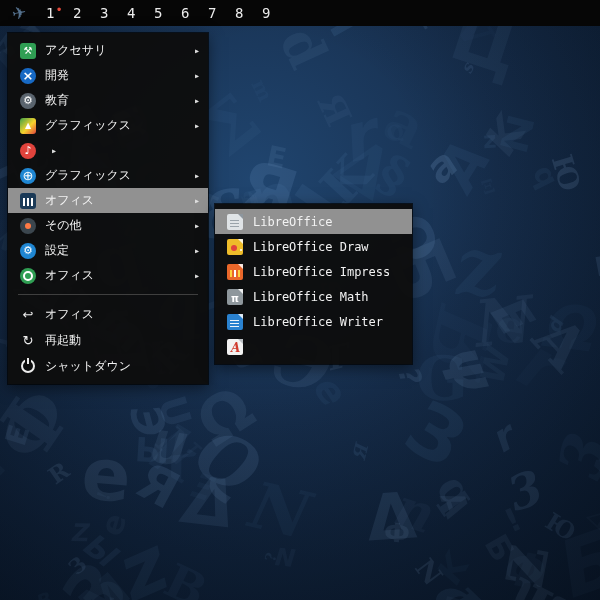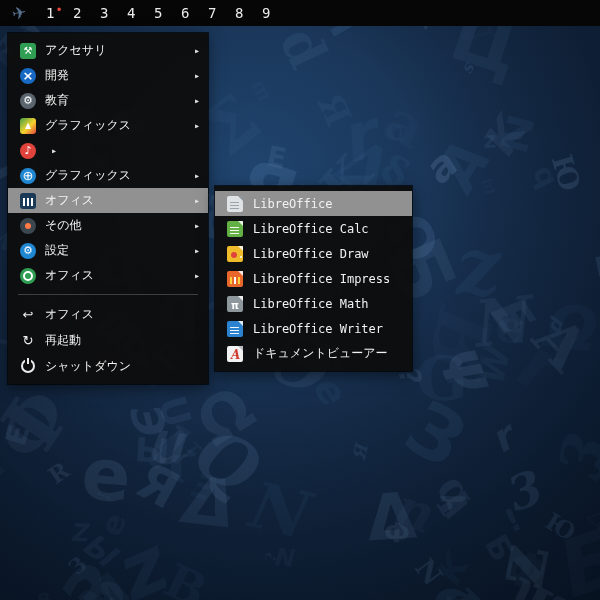"LibreOffice" #submenu { top: 186px -> 204px }
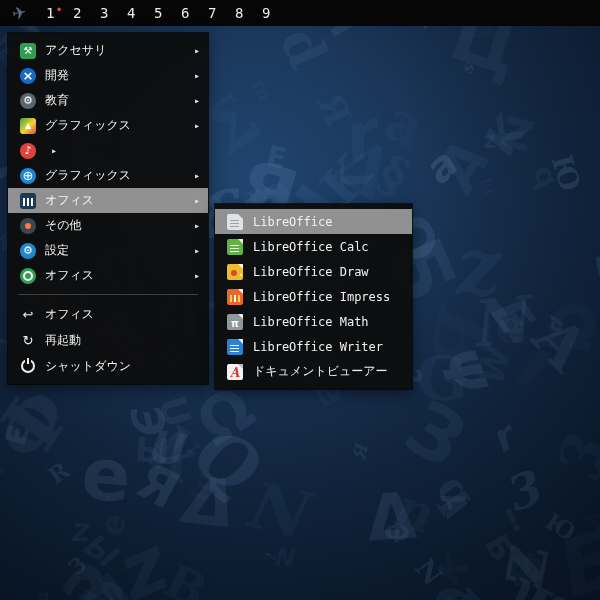"LibreOffice Calc" div.row { html: <div> <span></span> <span>LibreOffice Calc</span> </div> -> none }
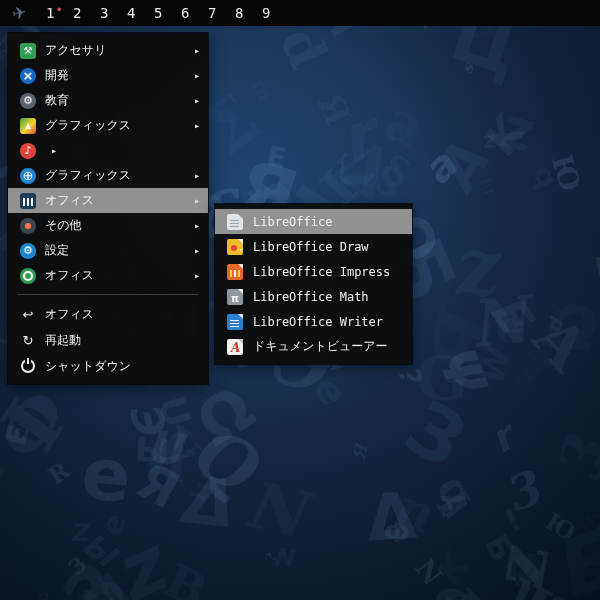"ドキュメントビューアー" span.label { html: <span>ドキュメントビューアー</span> -> none }
